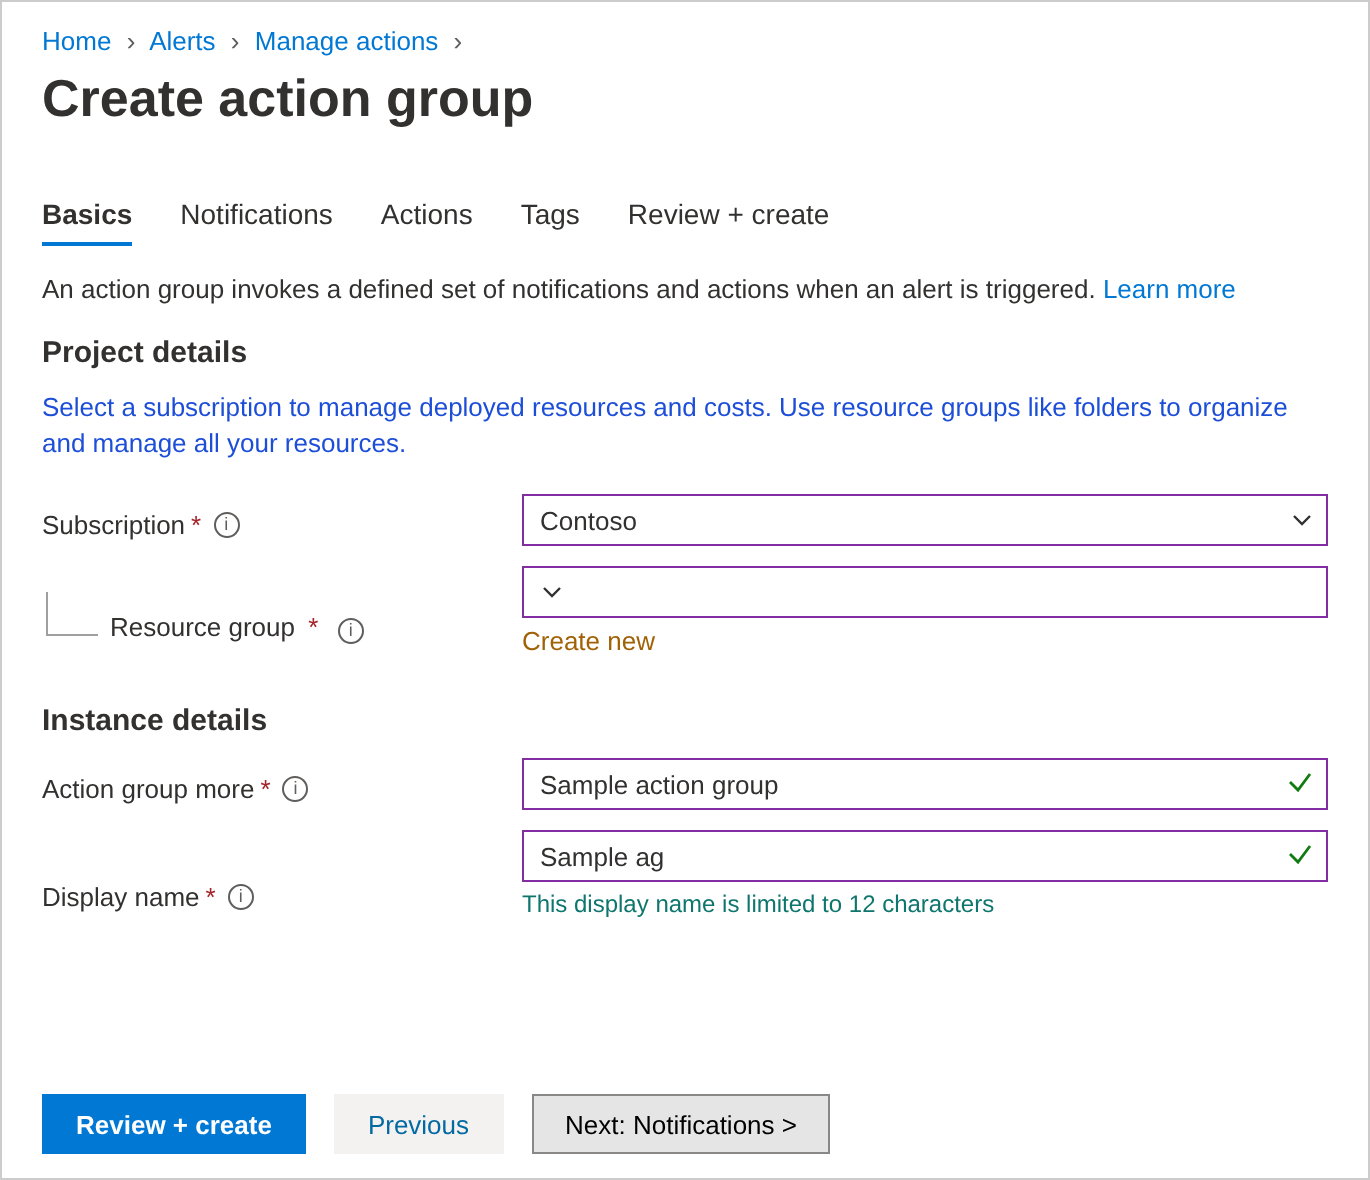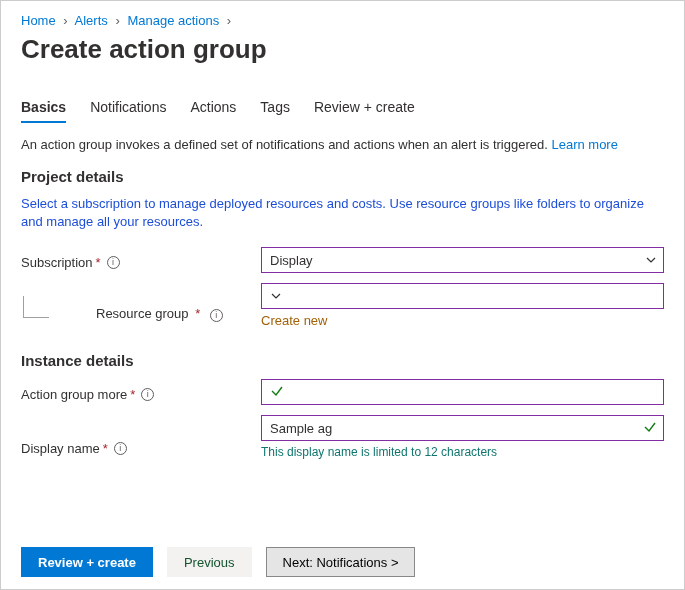"Display" span.value { text: Display -> Contoso }
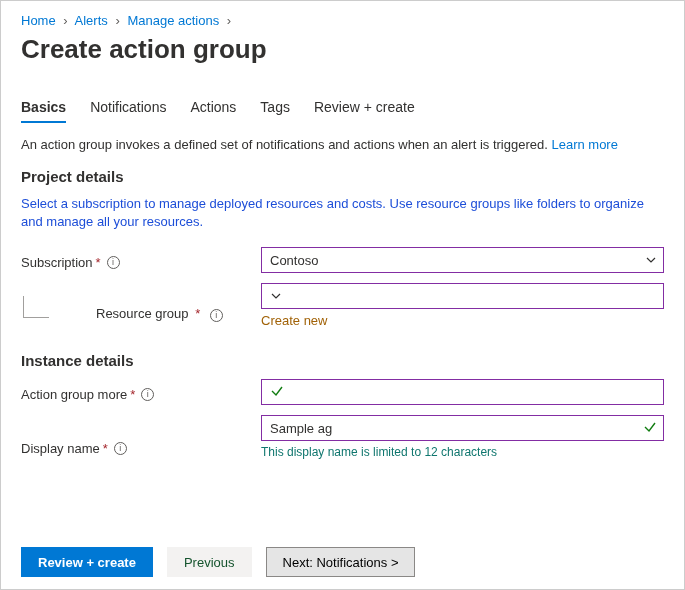"Resource group * i" .indent-wrap { gap: 41px -> none }
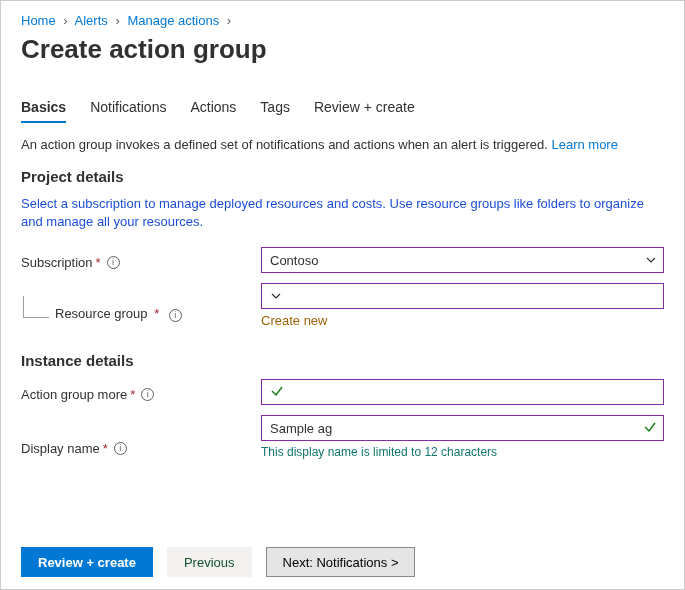"Sample action group" span.value { html: none -> <span>Sample action group</span> }
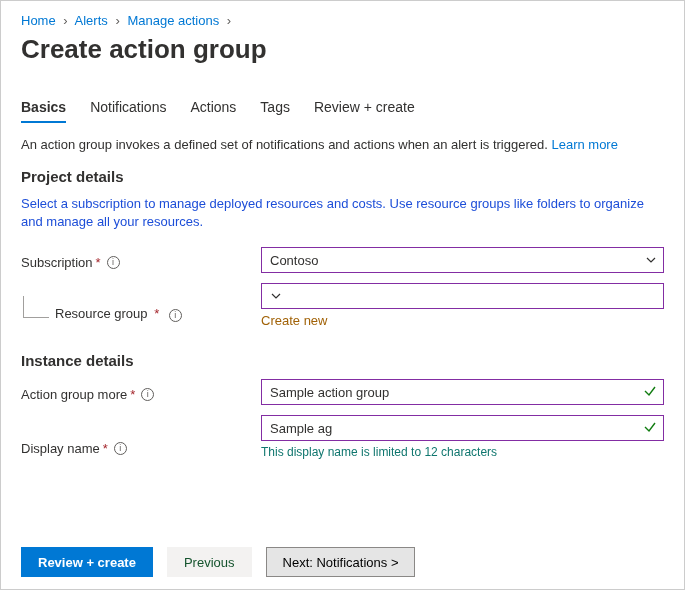"Previous" .btn.disabled { color: #14532d -> #0369a1 }
